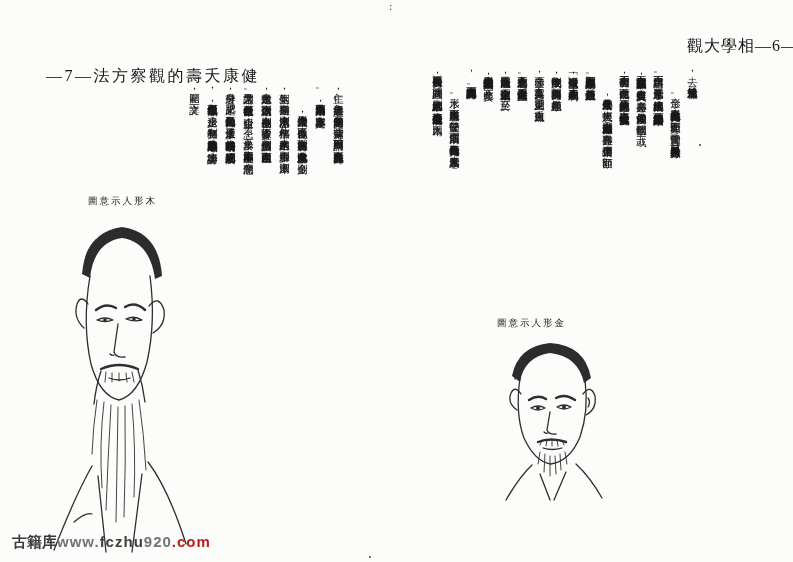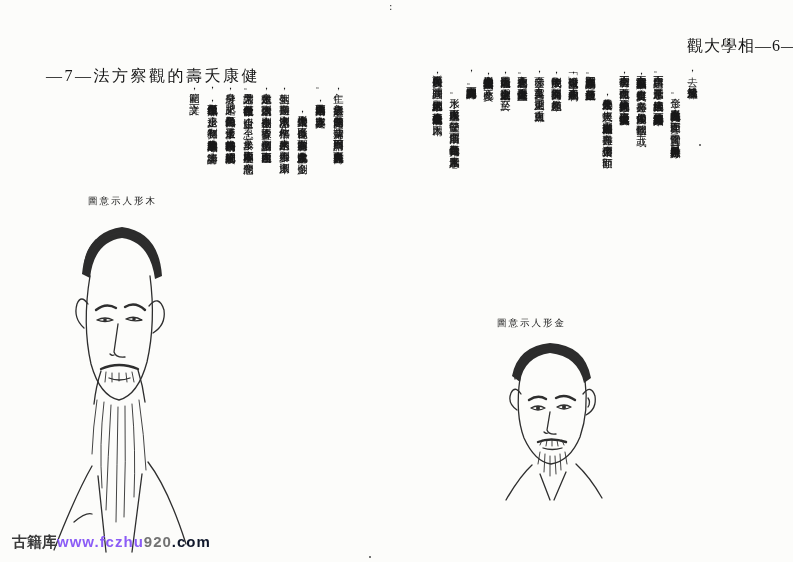"www." .wm-www { color: #8b5cf6 -> #737373 }
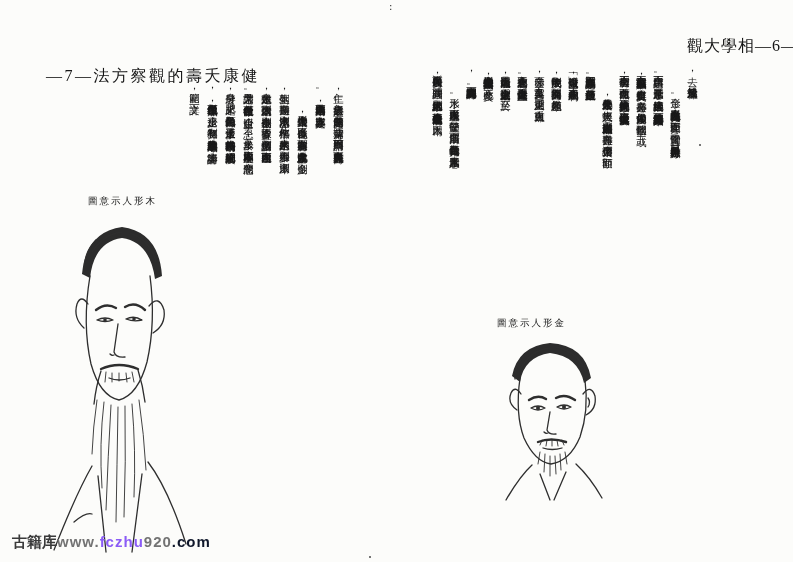"fczhu" .wm-green { color: #8b5cf6 -> #404040 }
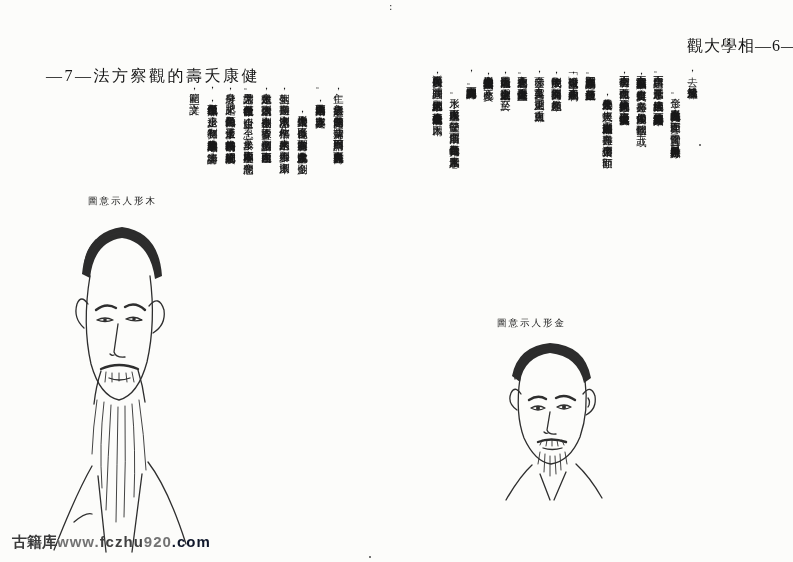".com" .wm-tld { color: #0f172a -> #b91c1c }
